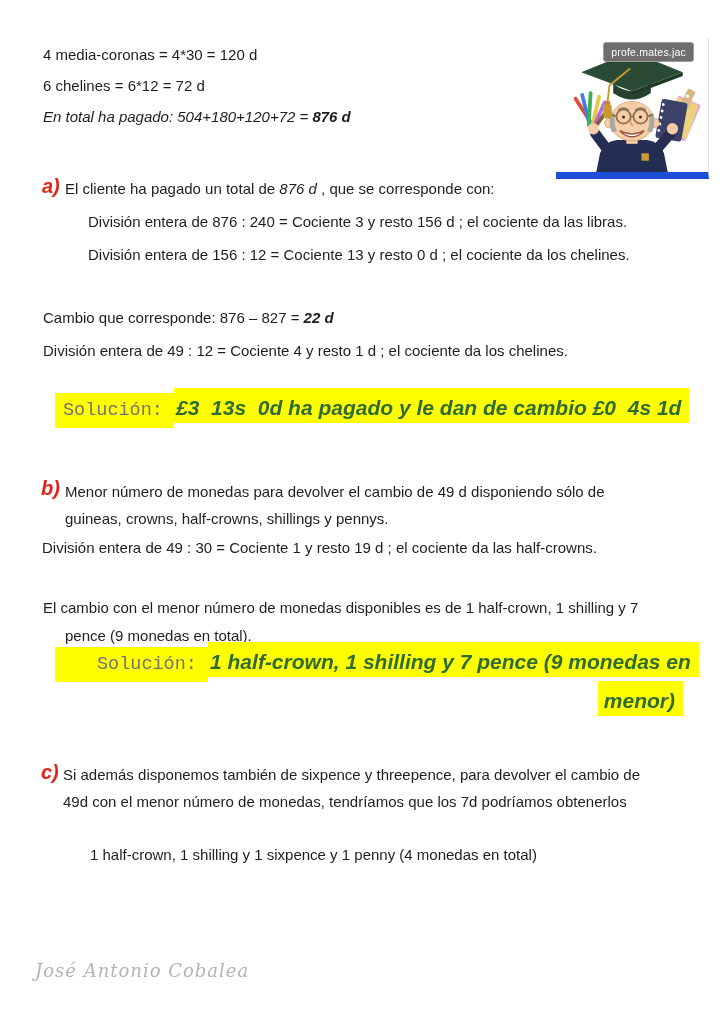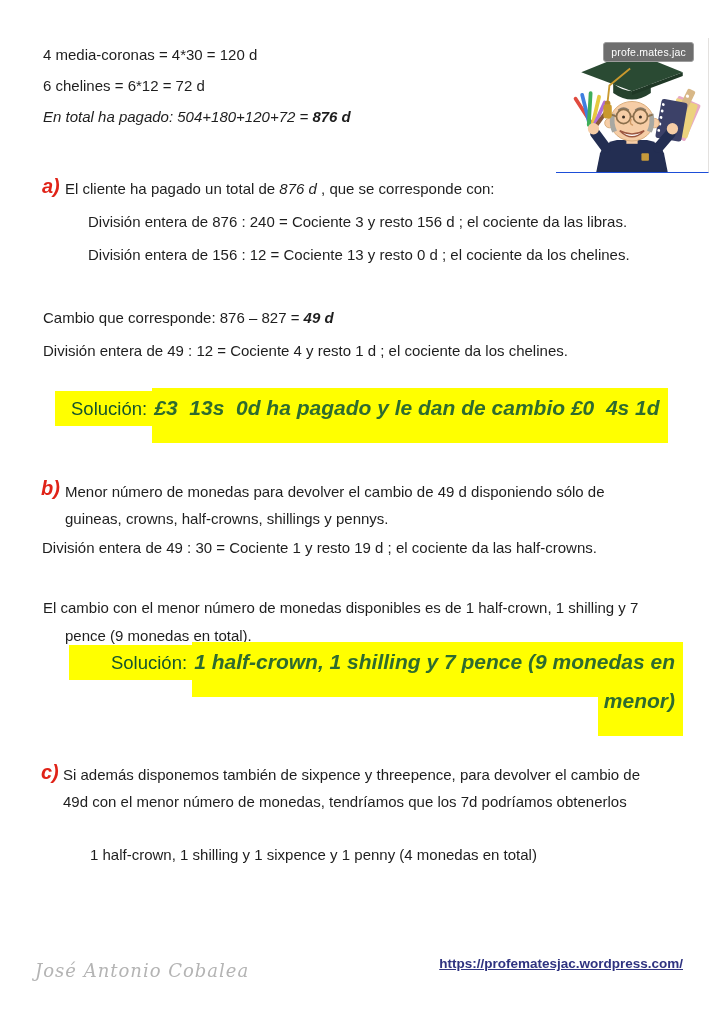"profe.mates.jac" .figure { border-bottom: 1px solid #1d4ed8 -> 7px solid #1d4ed8 }
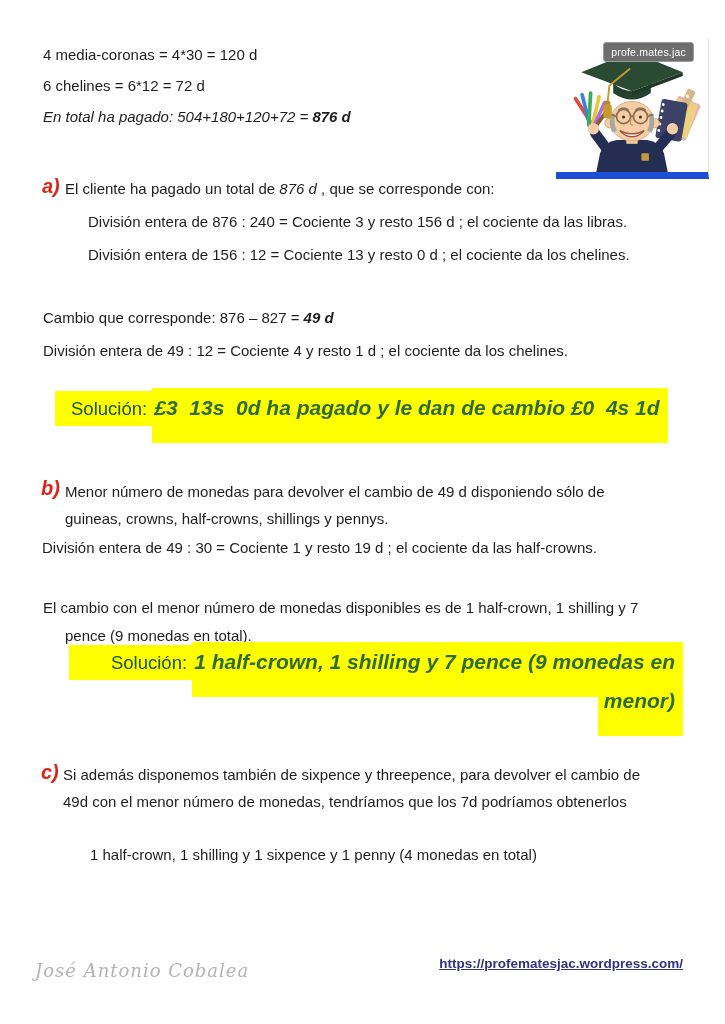"49 d" span.b { text: 49 -> 22 }
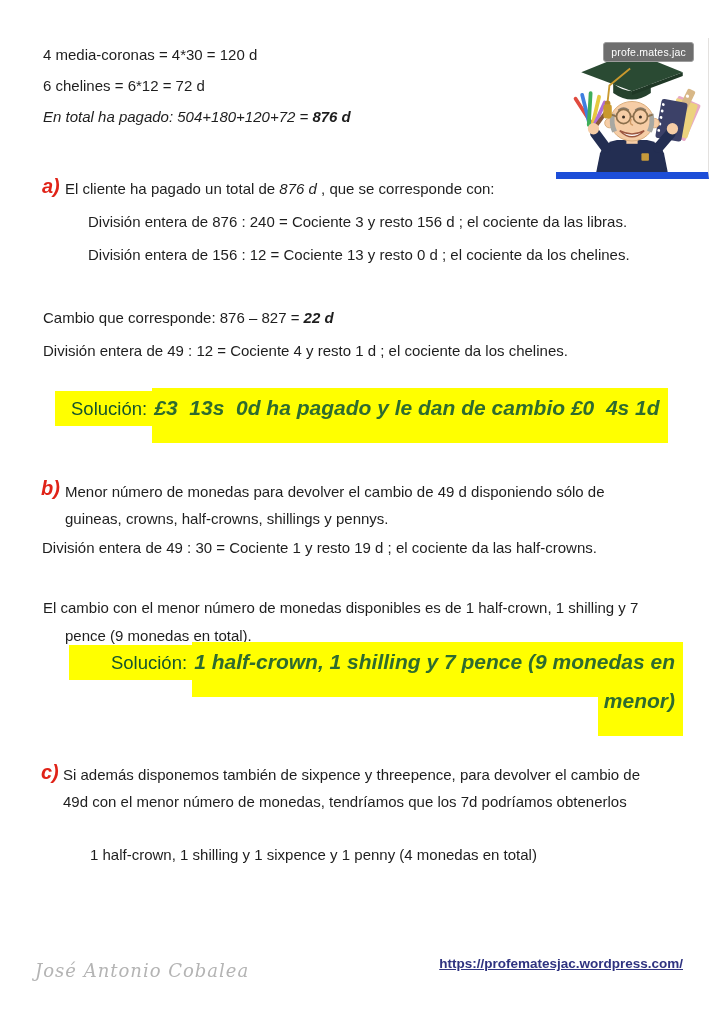"Solución:" .sol-label { color: #14532d -> #737373; font-family: none -> Liberation Mono, monospace; padding: 7px 0 7px 16px -> 7px 0 7px 8px }
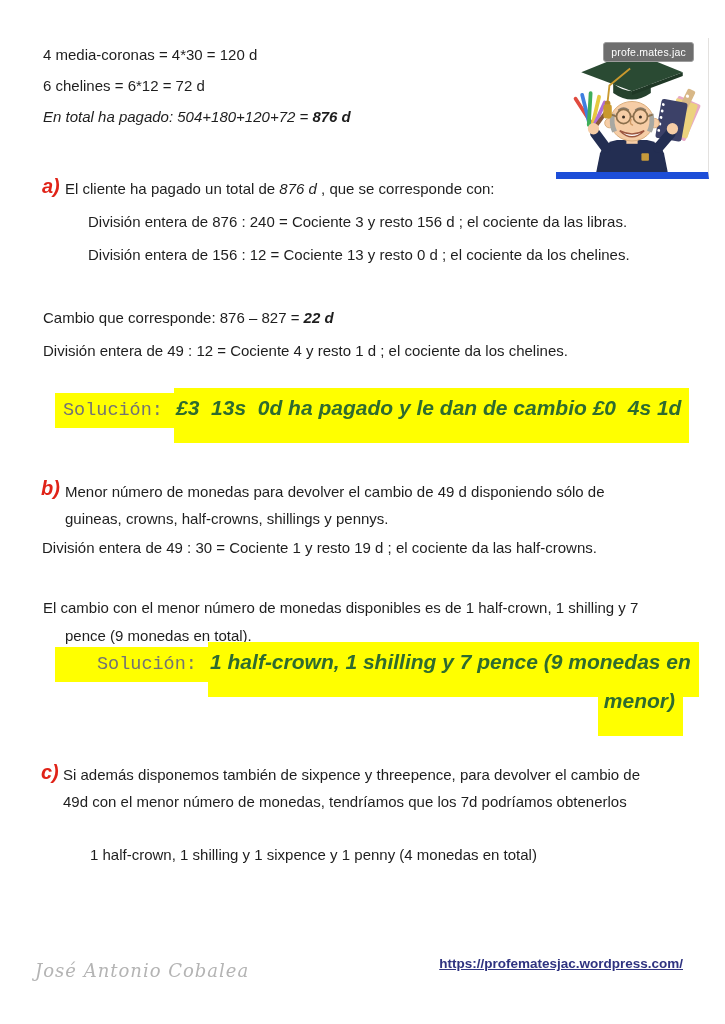"£3 13s 0d ha pagado" .sol-green { padding: 8px 8px 24px 2px -> 8px 8px 4px 2px }
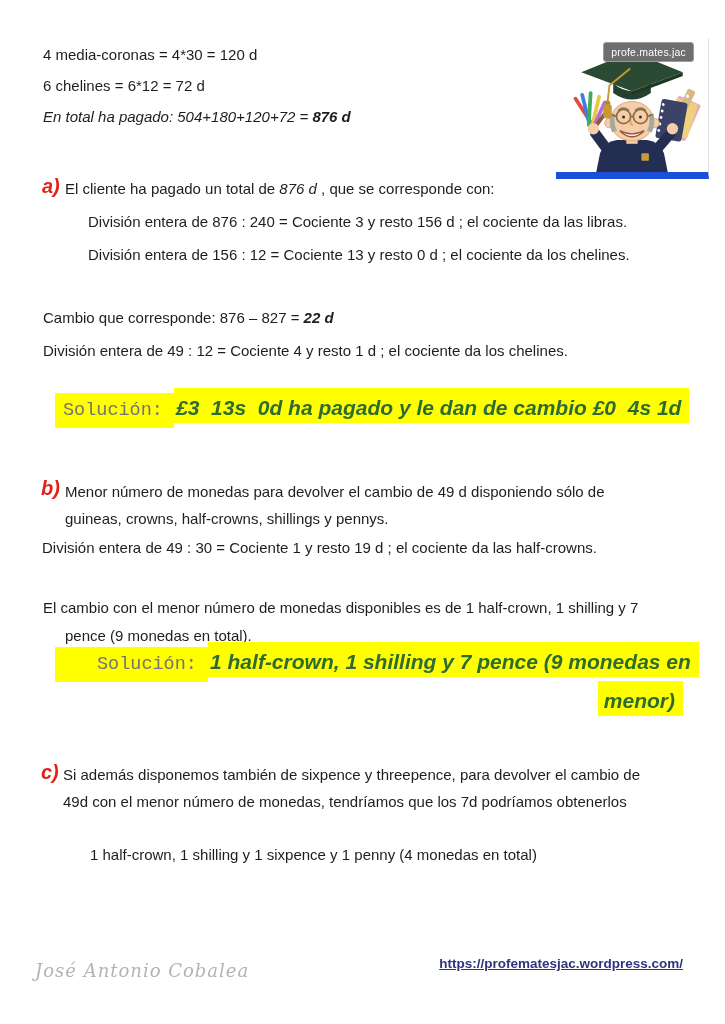"https://profematesjac.wordpress.com/" a.link { html: <a>https://profematesjac.wordpress.com/</a> -> none }
